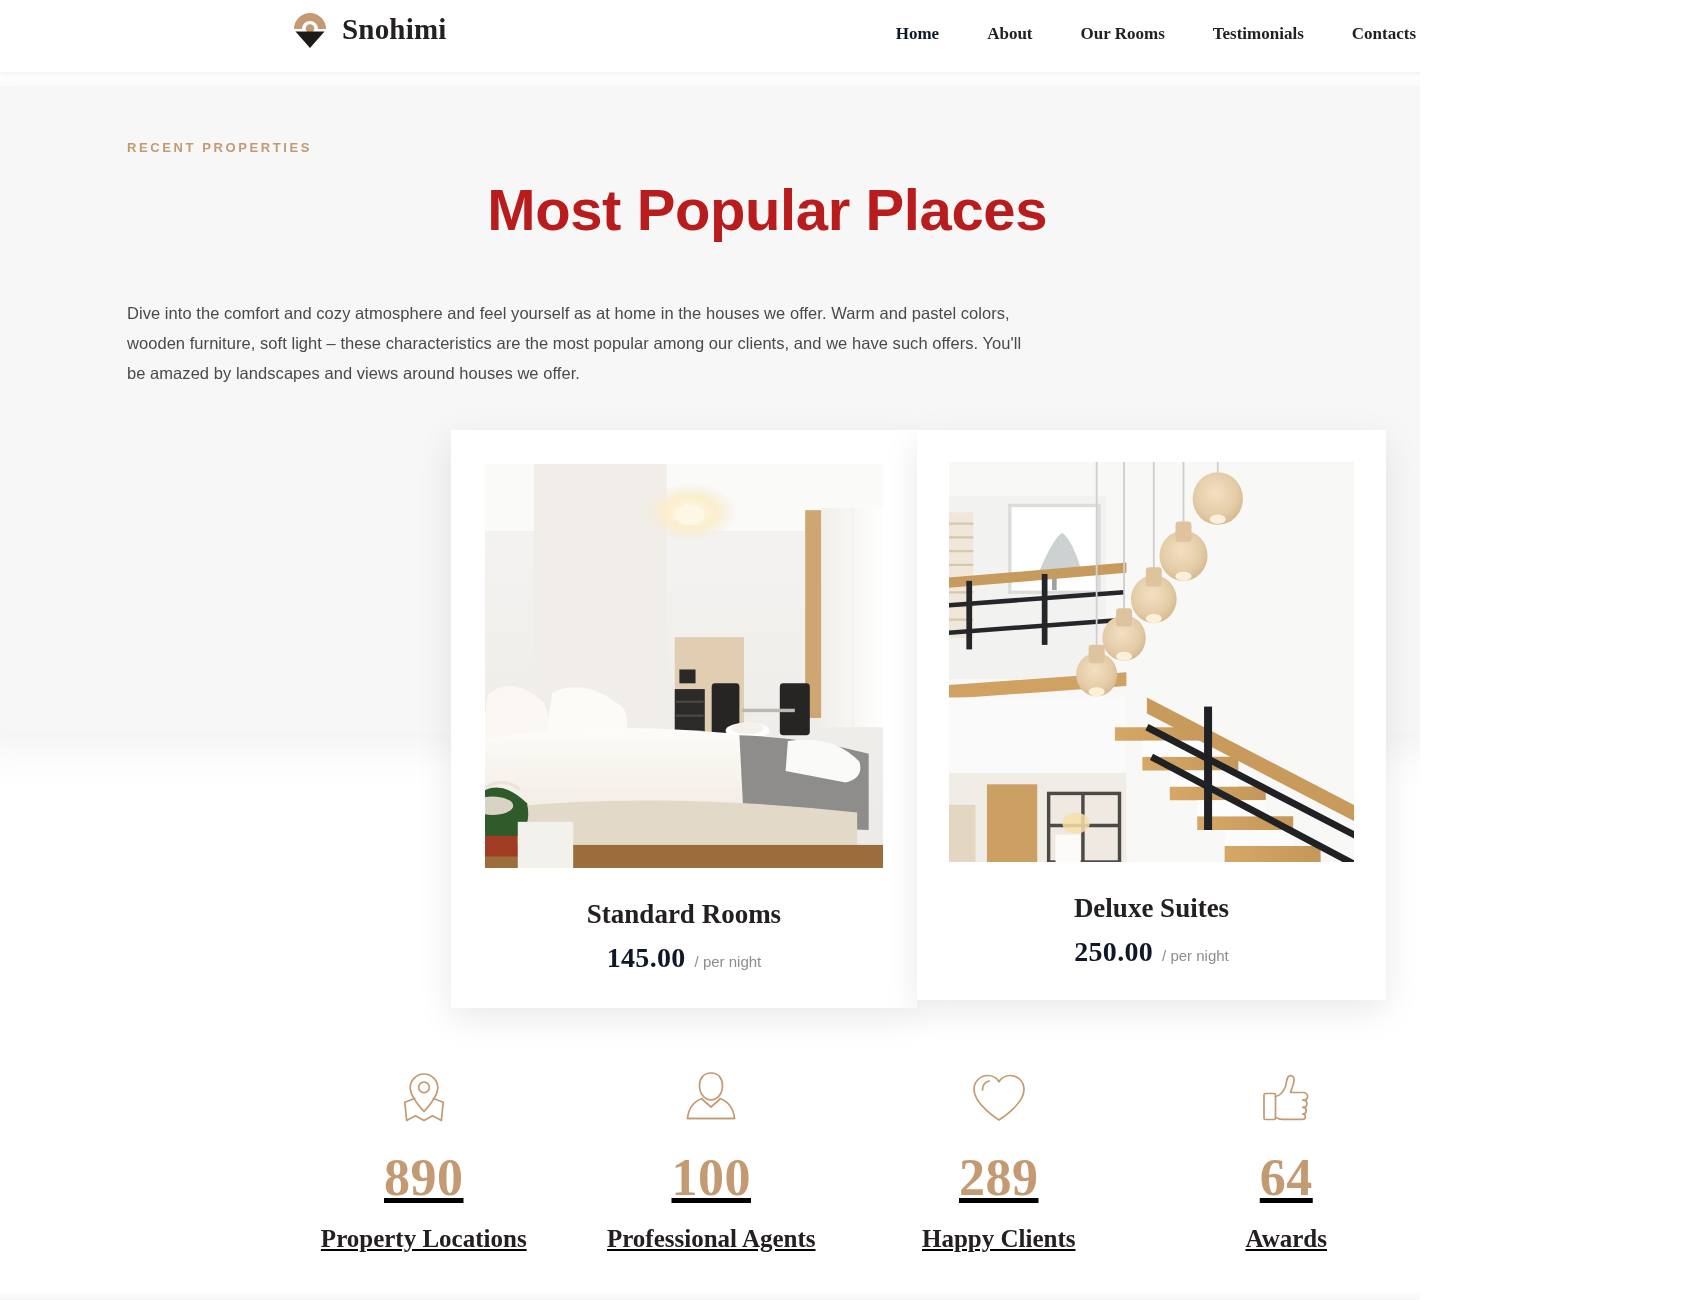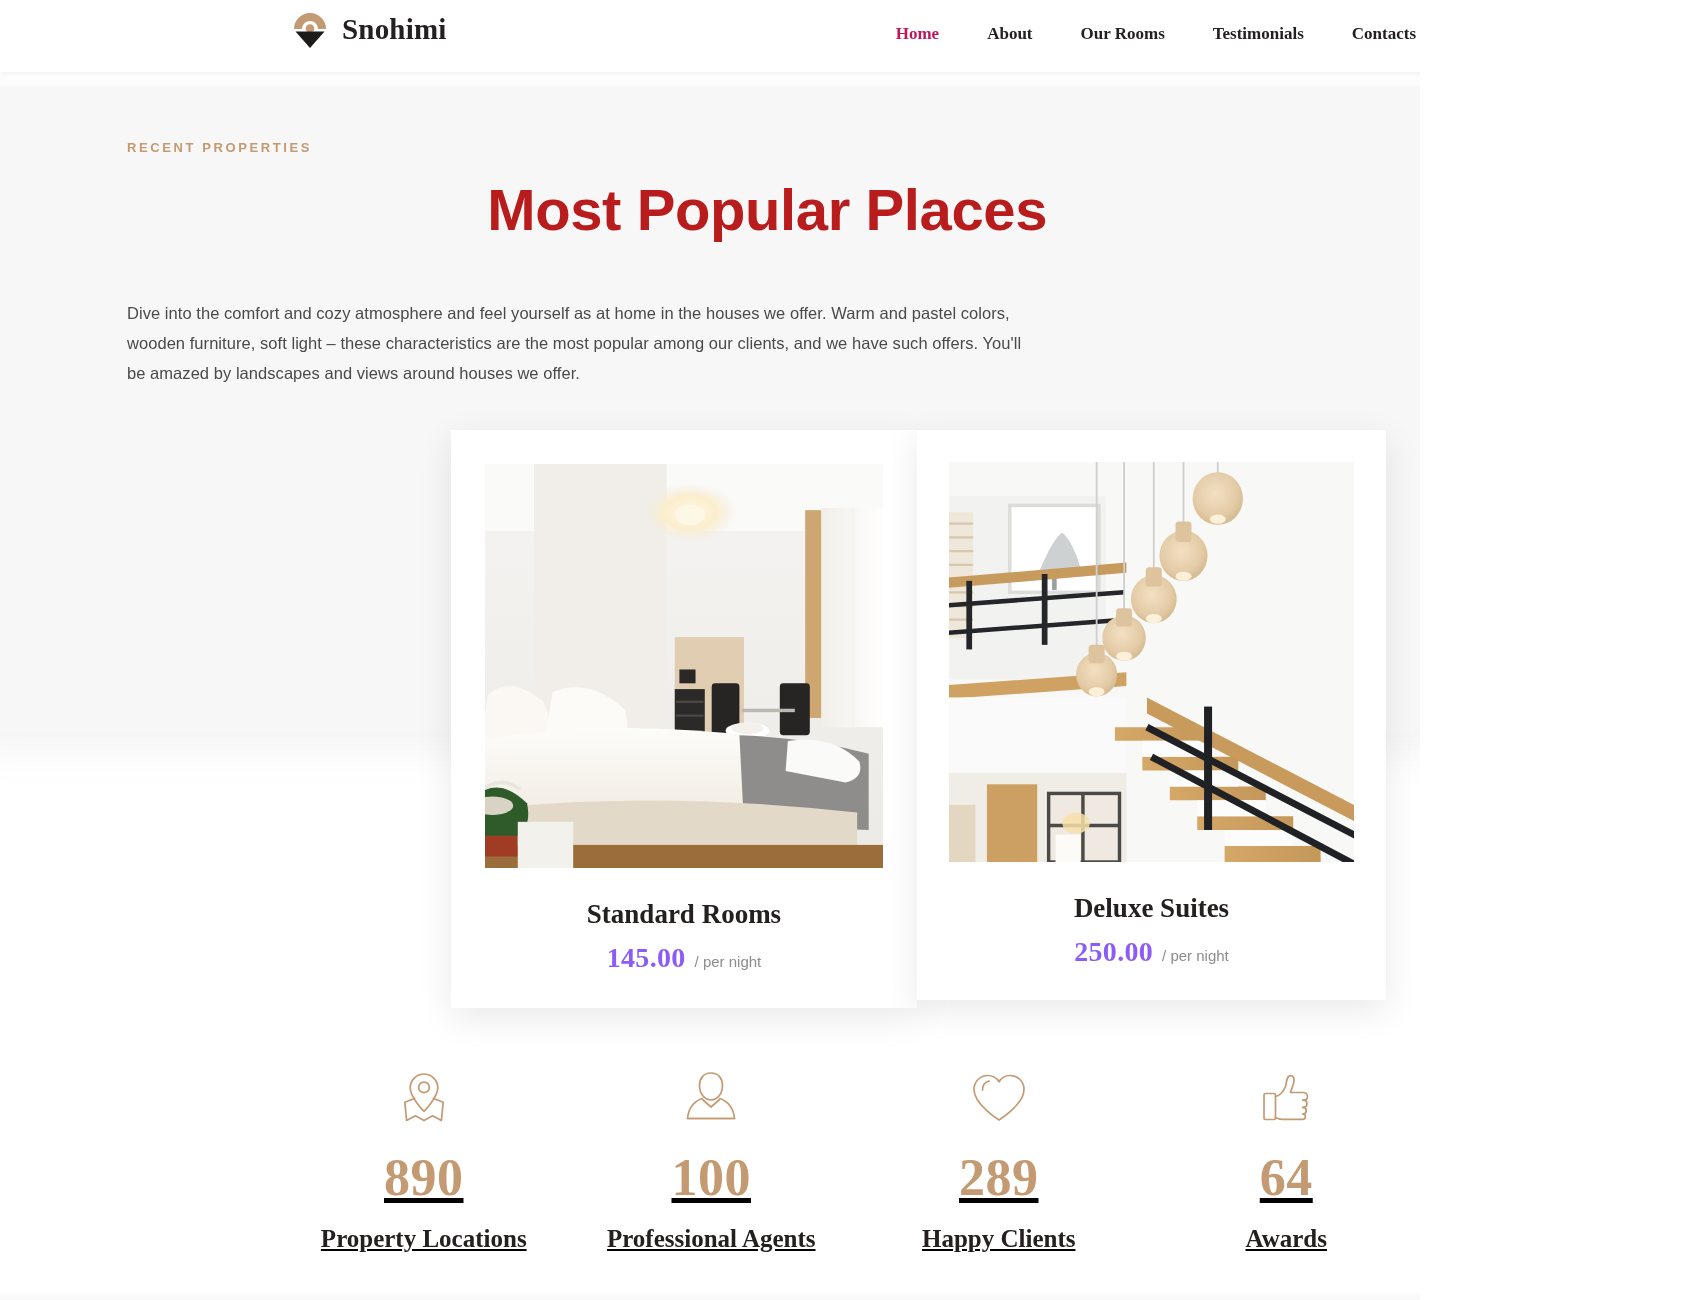"Home" .nav-item.is-active { color: #be185d -> #0f172a }
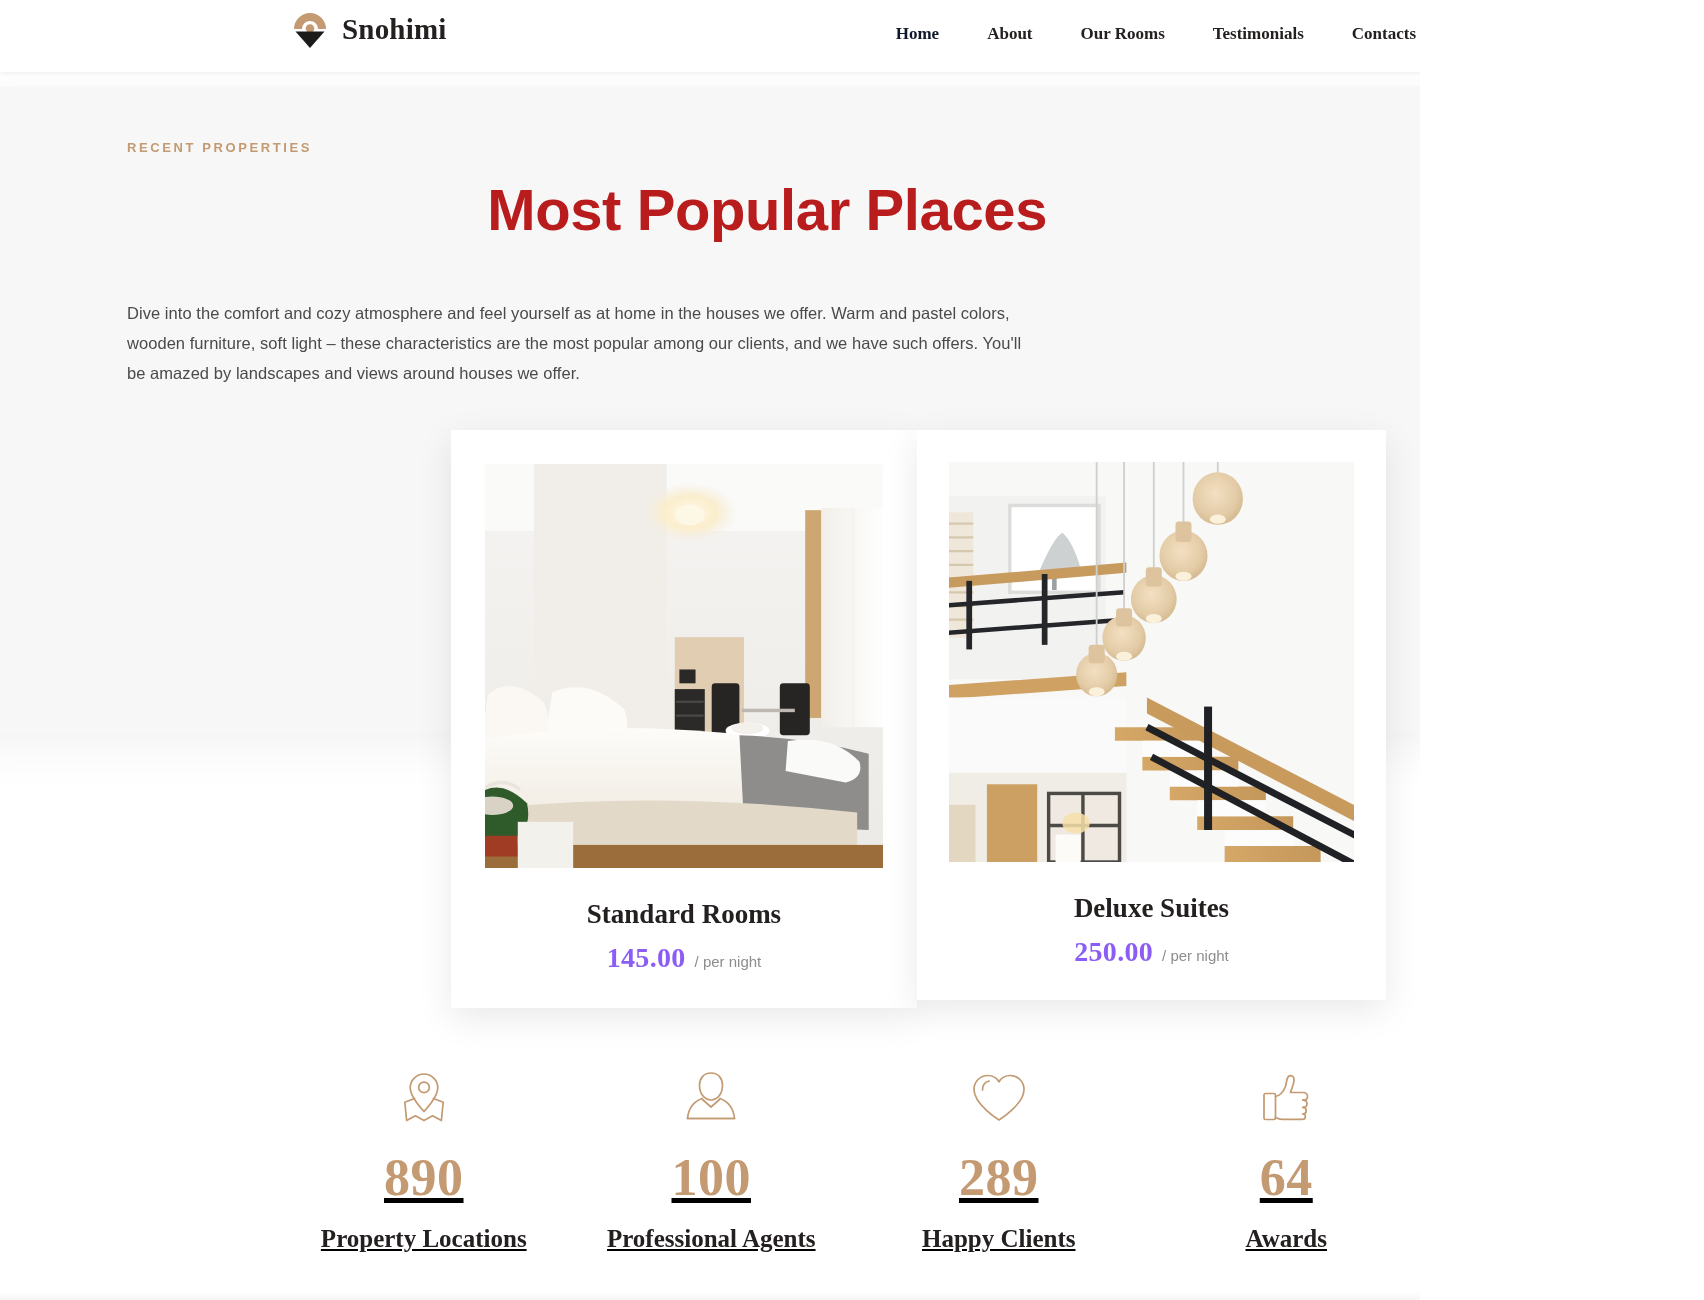"145.00" .card-price { color: #8b5cf6 -> #0f172a }
